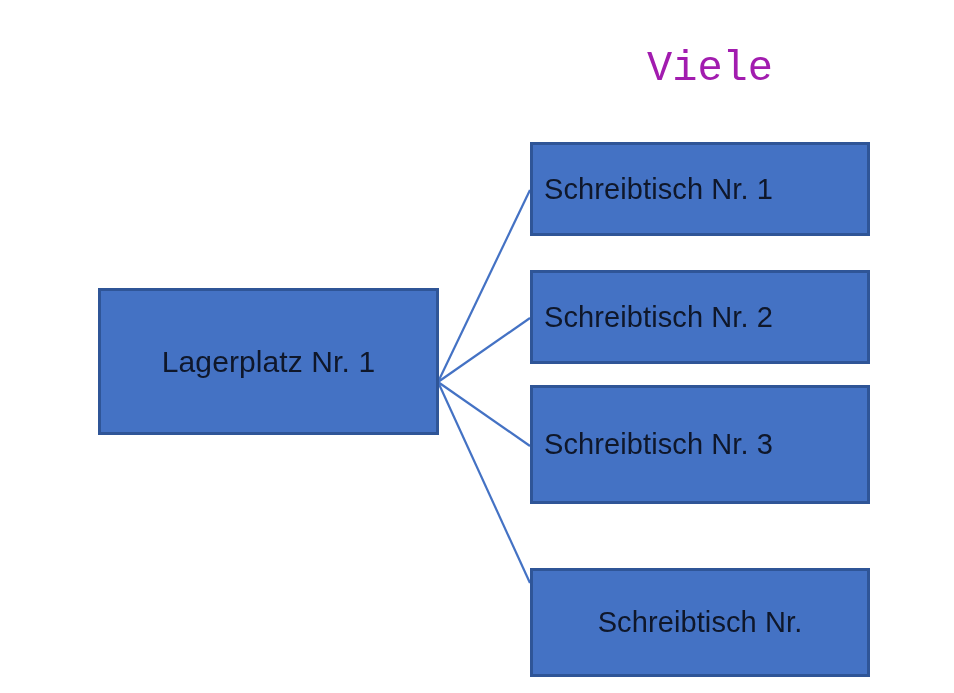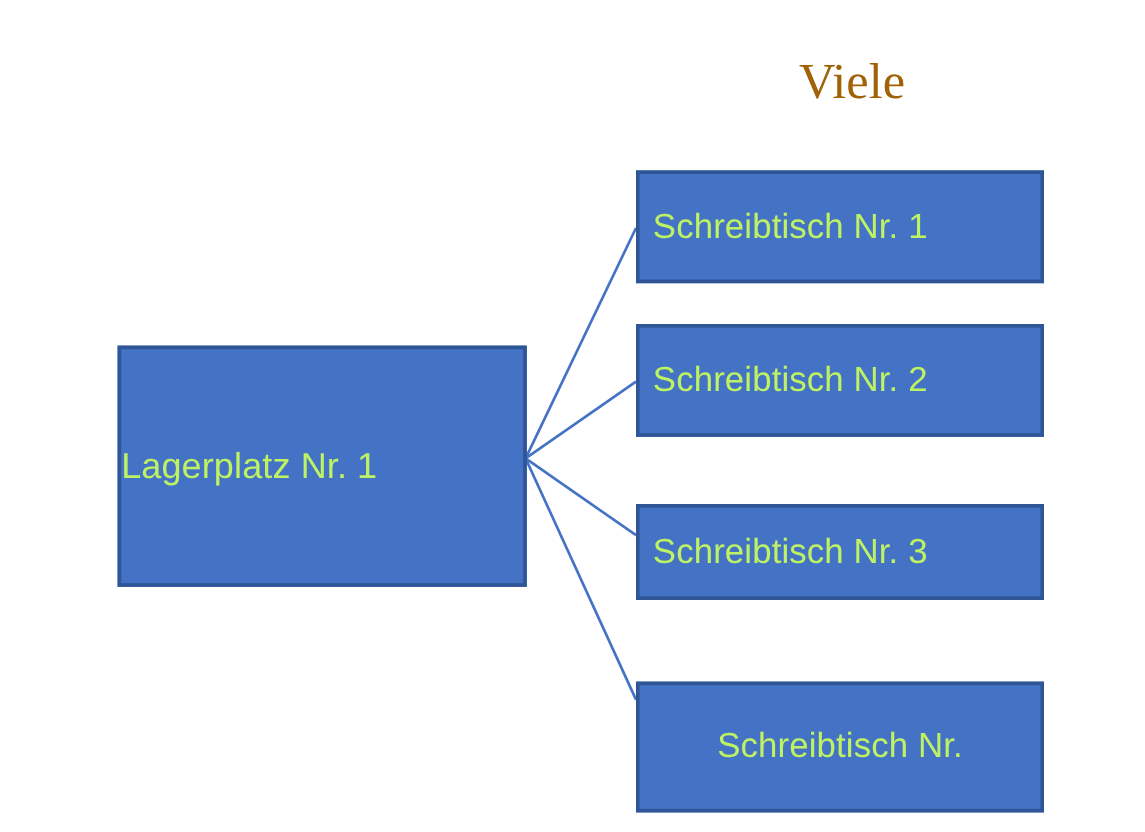"Viele" .group-label { color: #a16207 -> #a21caf; font-family: Liberation Serif, serif -> Liberation Mono, monospace }
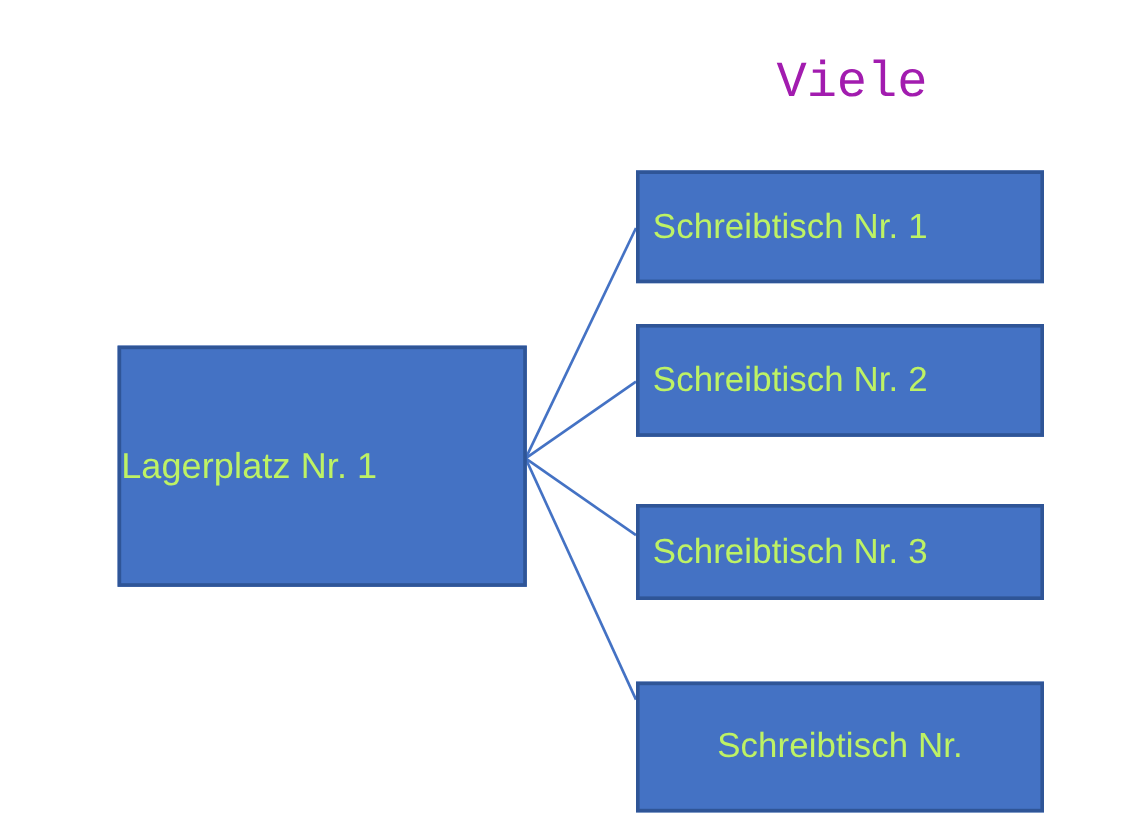"Schreibtisch Nr. 1" .node-box { color: #bef264 -> #0f172a }
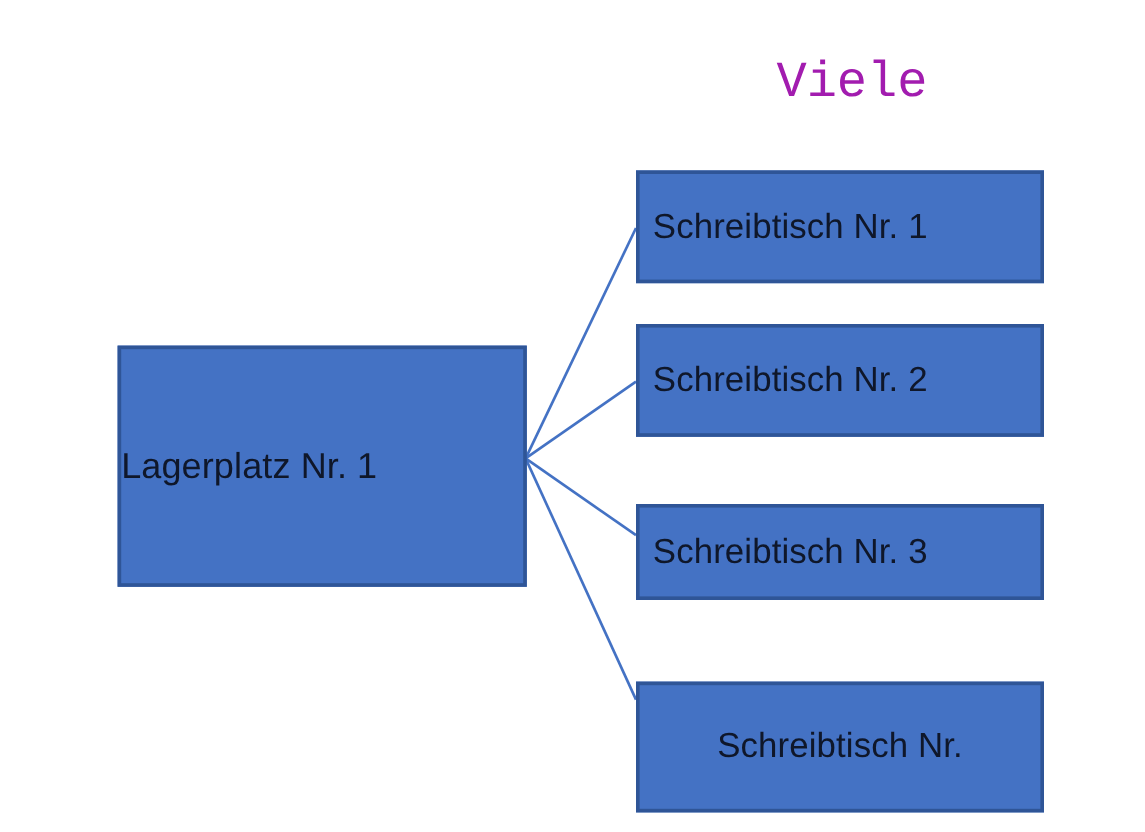"Lagerplatz Nr. 1" .source-box { height: 201px -> 147px; justify-content: none -> center }
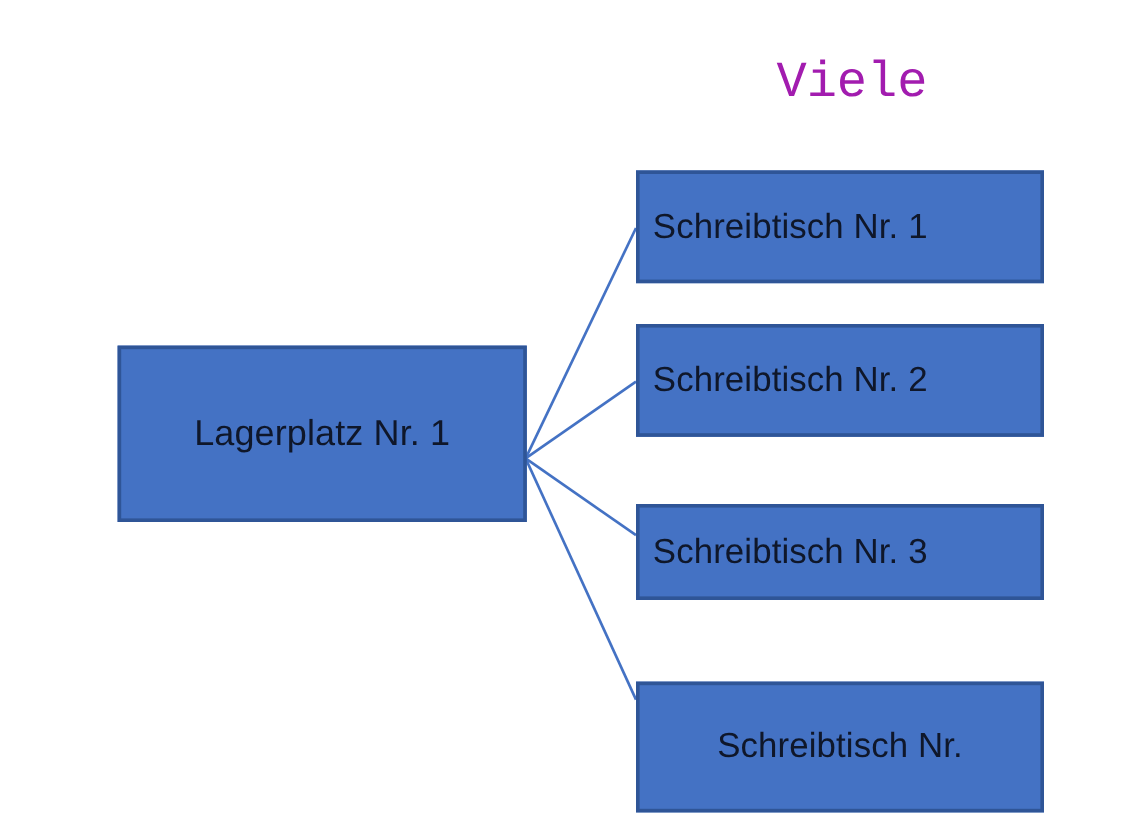"Schreibtisch Nr. 3" .target-box-2 { height: 80px -> 119px; top: 420px -> 385px }
